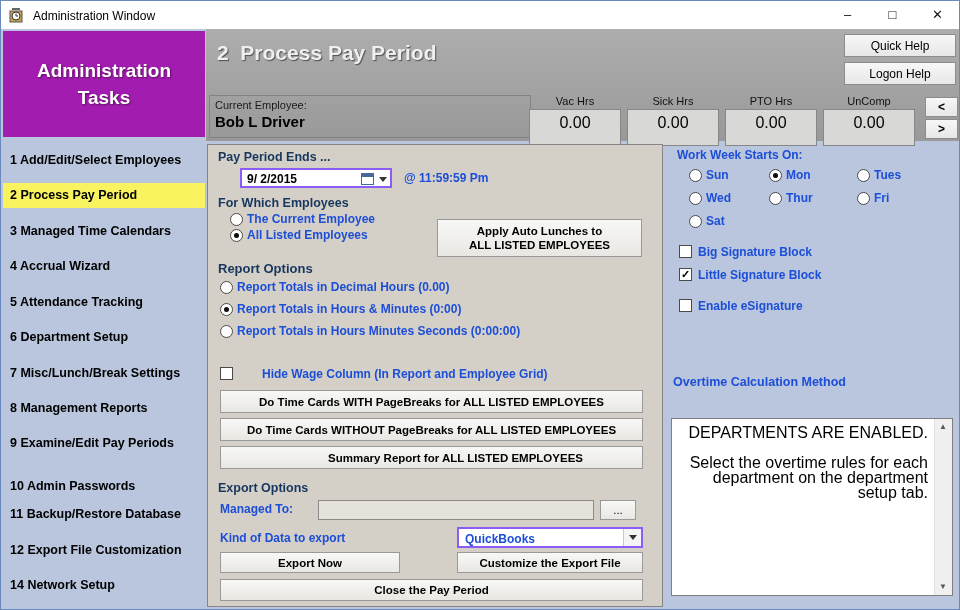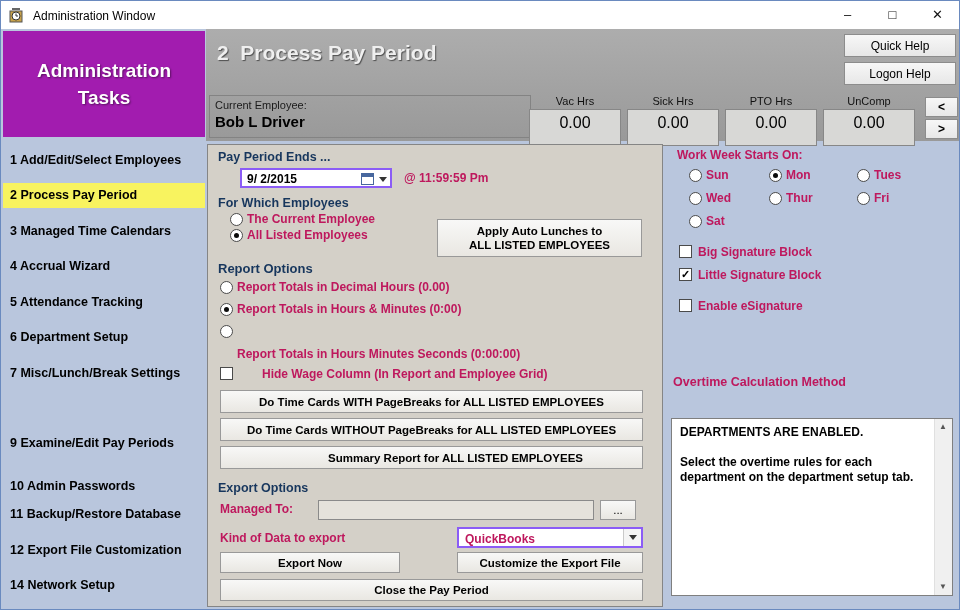"Work Week Starts On:" .lbl { color: #be185d -> #1d4ed8 }
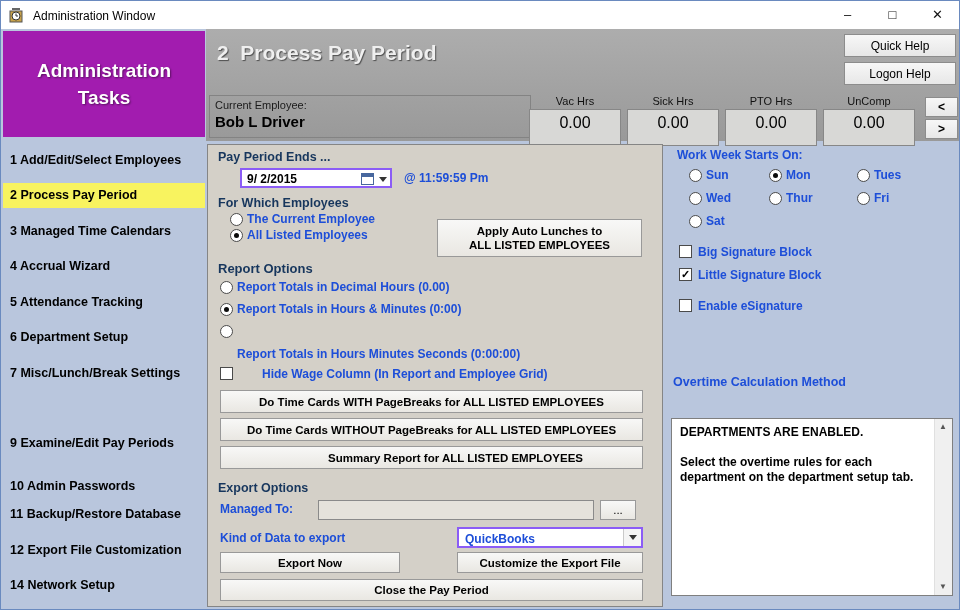"Report Totals in Hours Minutes" span.lbl { margin-top: 23px -> none }
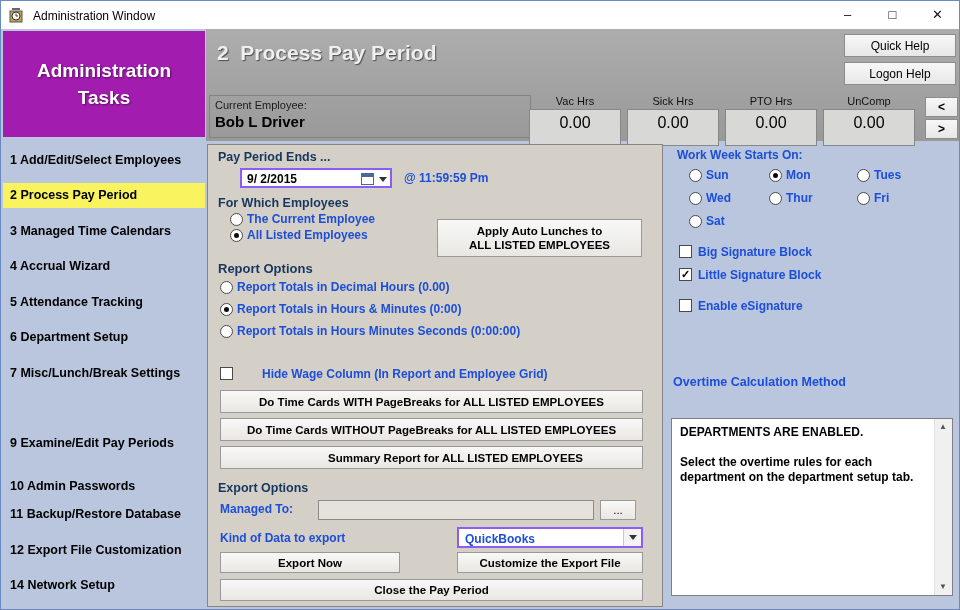"8 Management Reports" div.side-item { html: none -> <div>8 Management Reports</div> }
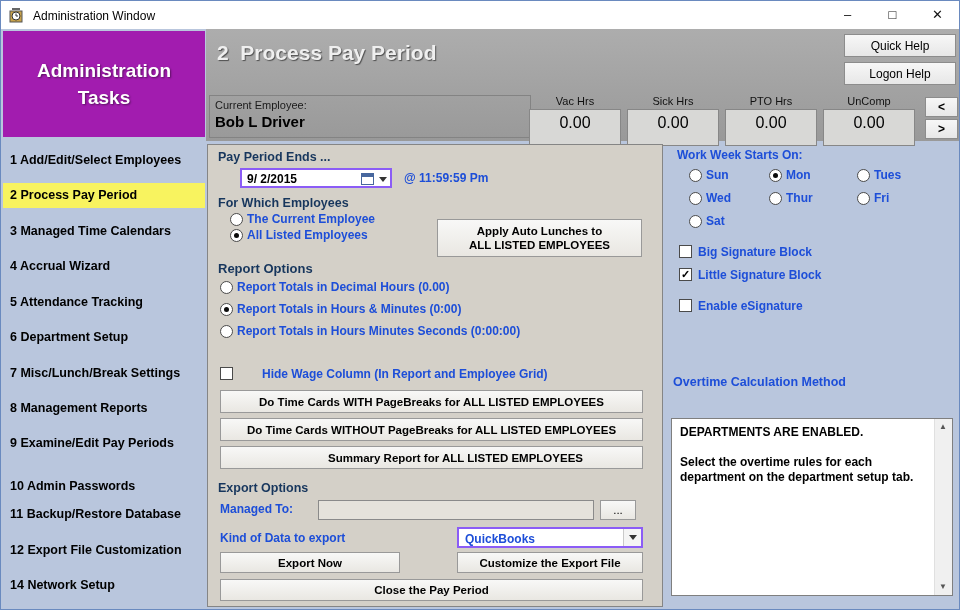"DEPARTMENTS ARE ENABLED." .ot-text { font-size: 12px -> 16px; font-weight: bold -> normal; text-align: none -> right }
